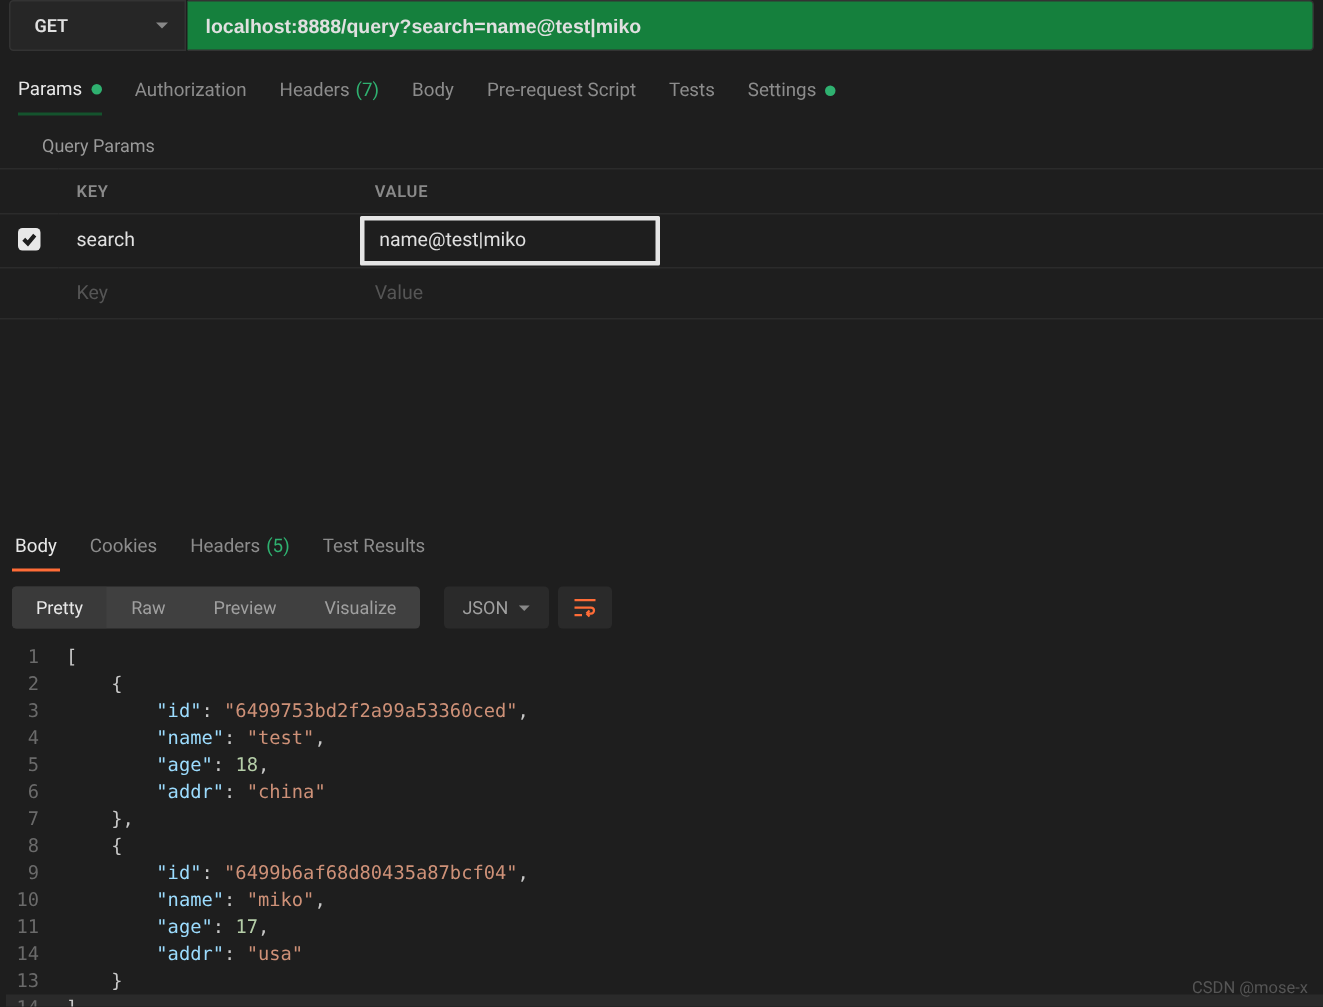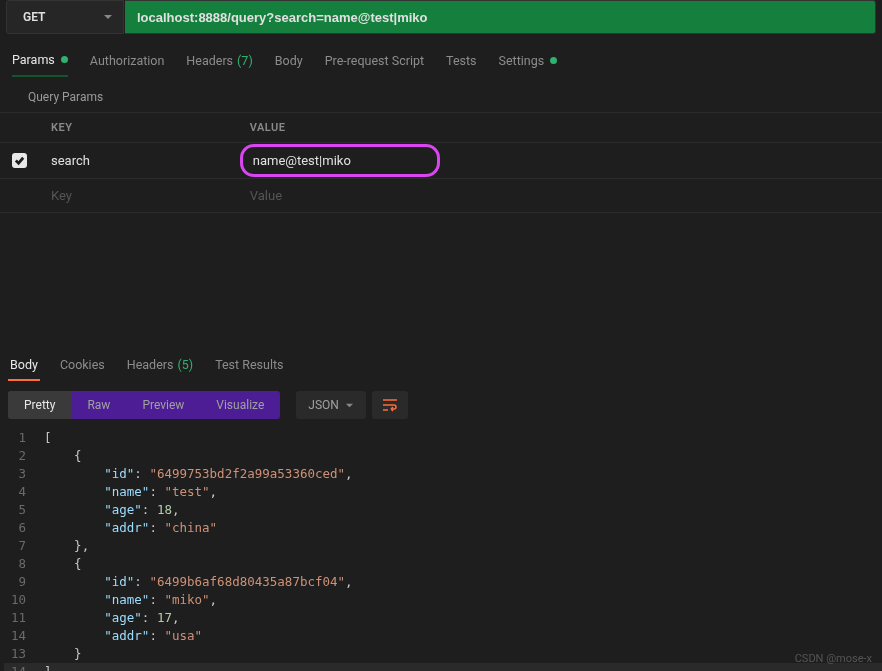"name@test|miko" .highlight-box { border: 3px solid #d946ef -> 3px solid #e5e5e5; border-radius: 14px -> 1px }
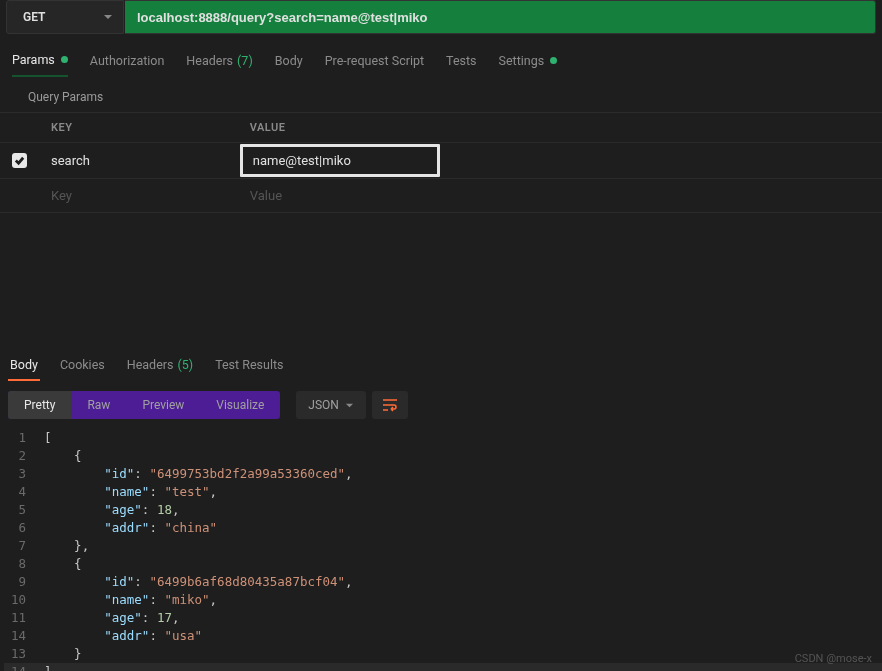"Pretty" .btn-group { background: #4c1d95 -> #404040 }
